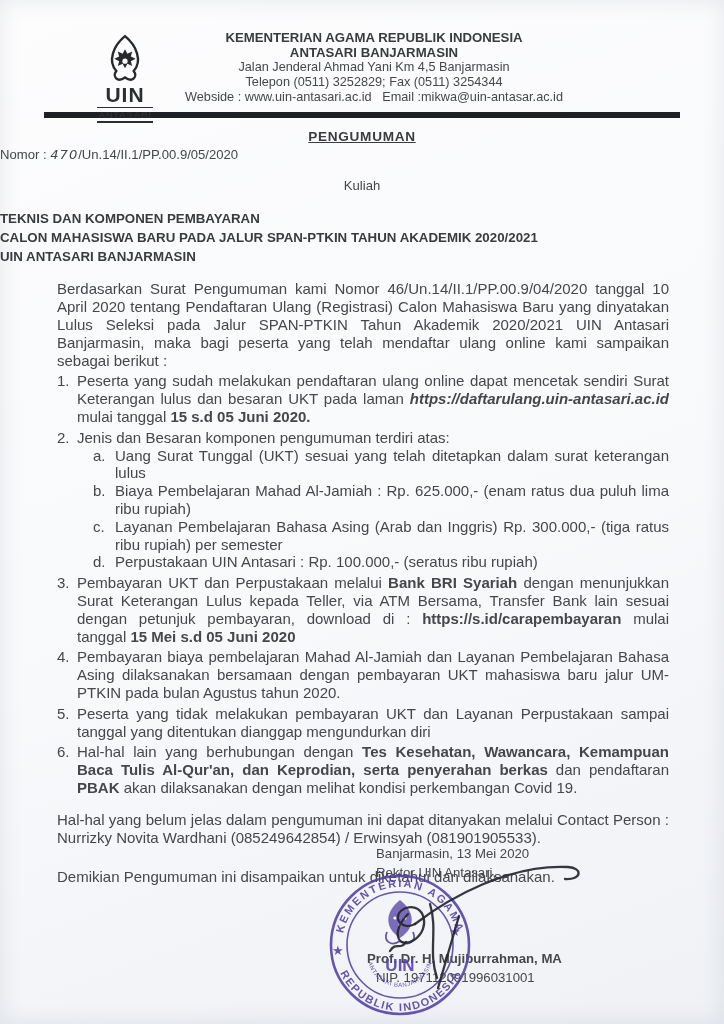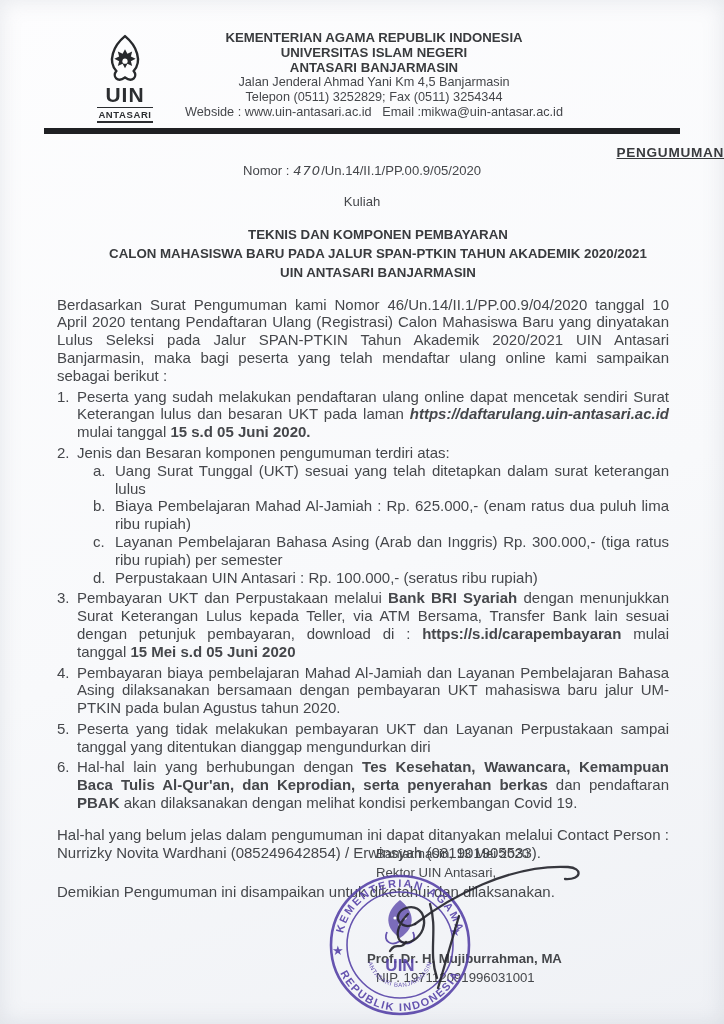"UNIVERSITAS ISLAM NEGERI" div.lh-line { html: <div>UNIVERSITAS ISLAM NEGERI</div> -> none }
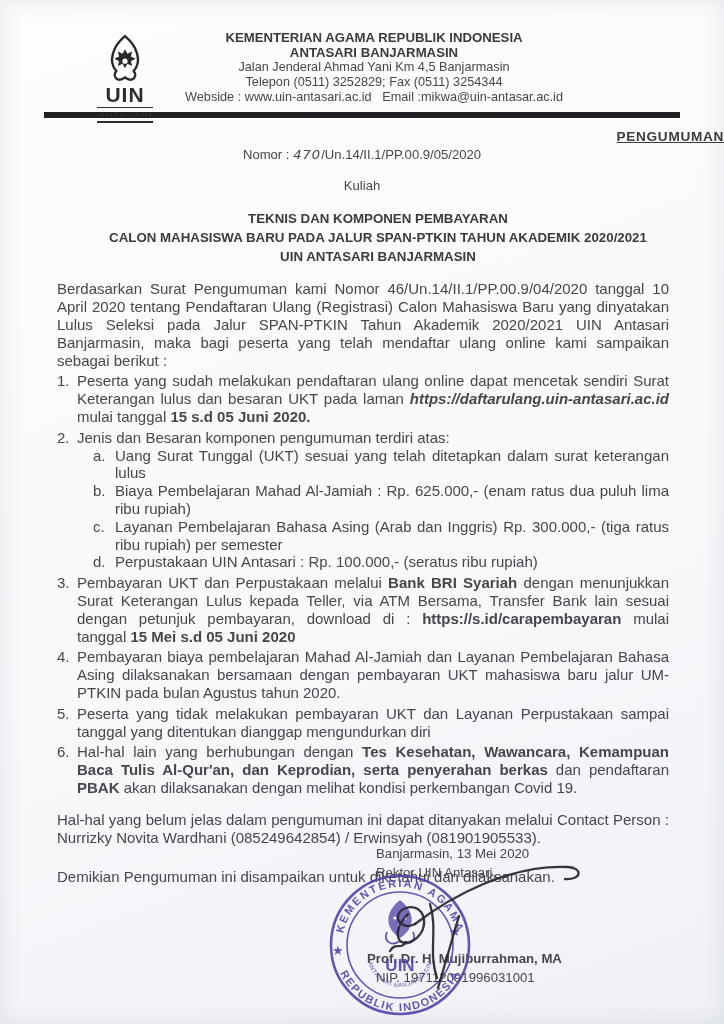"PENGUMUMAN" .heading { text-align: right -> center }
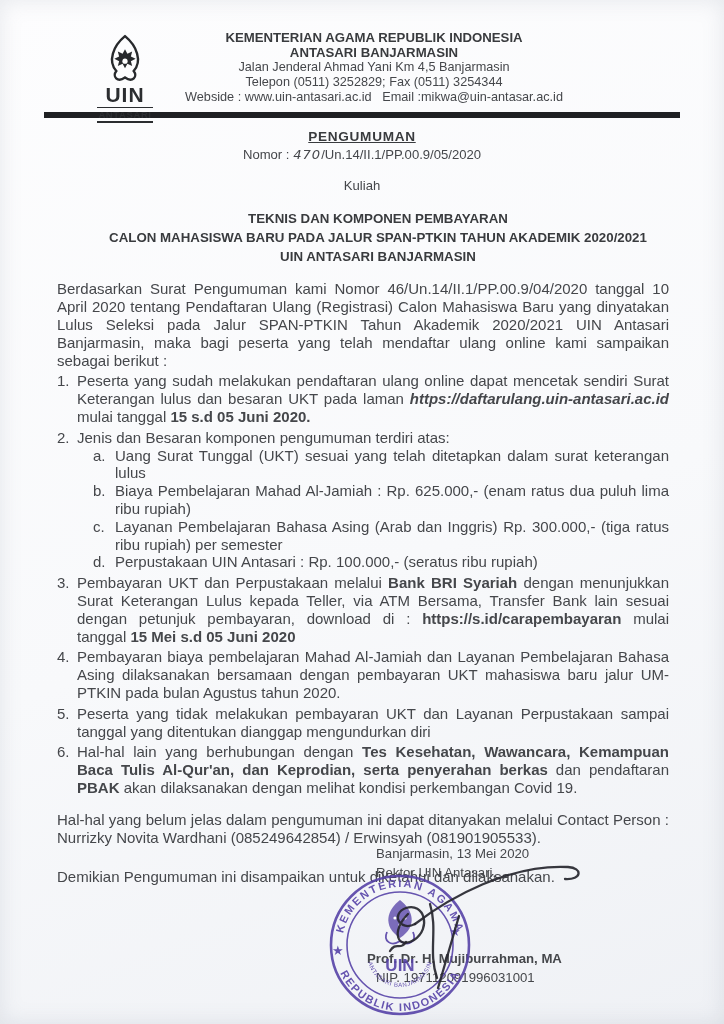"Nomor : 470/Un.14/II.1/PP.00.9/05/2020" .number { text-align: center -> left }
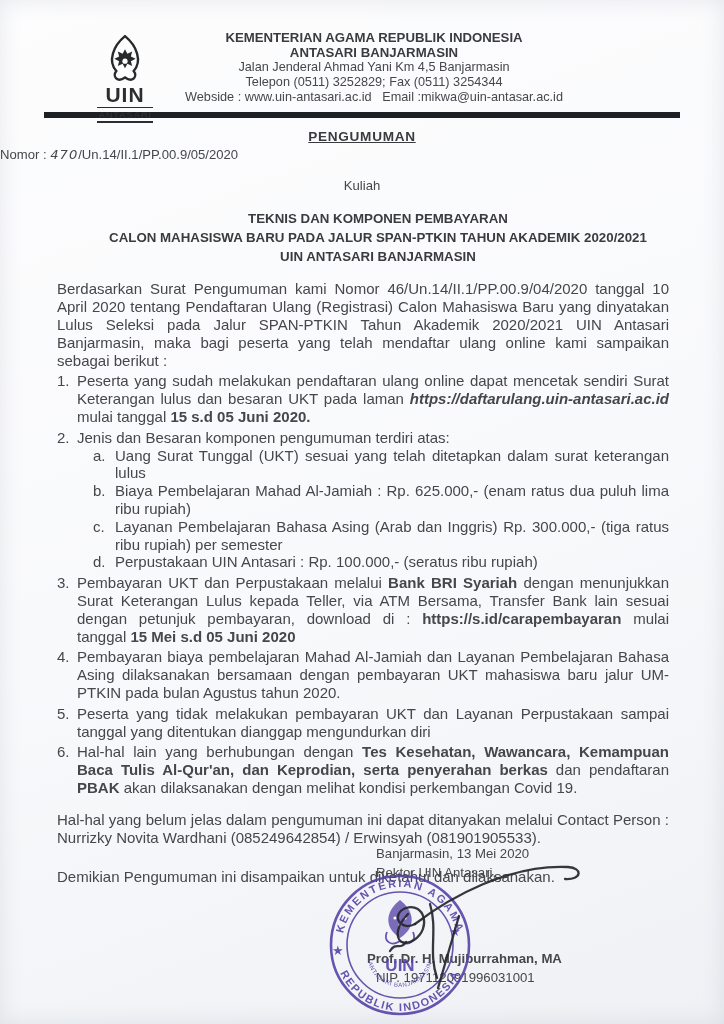"TEKNIS DAN KOMPONEN PEMBAYARAN" .doc-title { padding-left: 32px -> none; text-align: center -> left }
